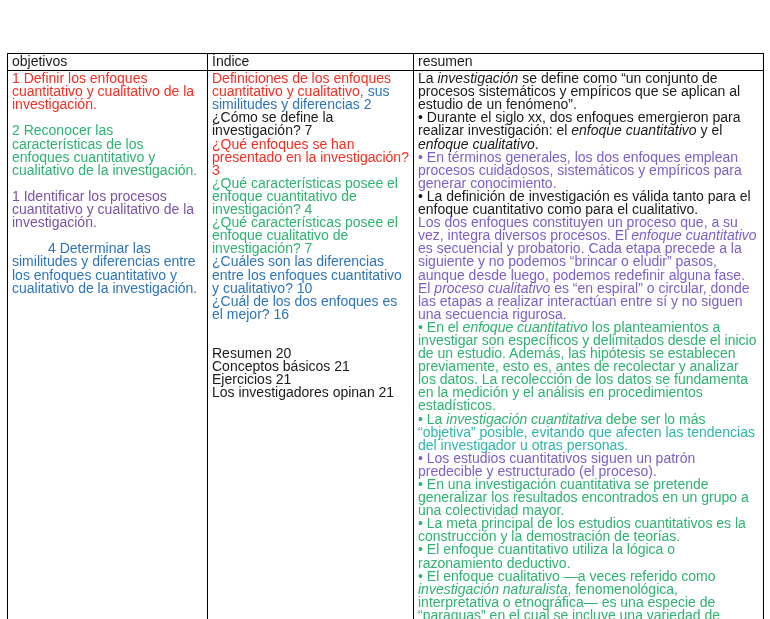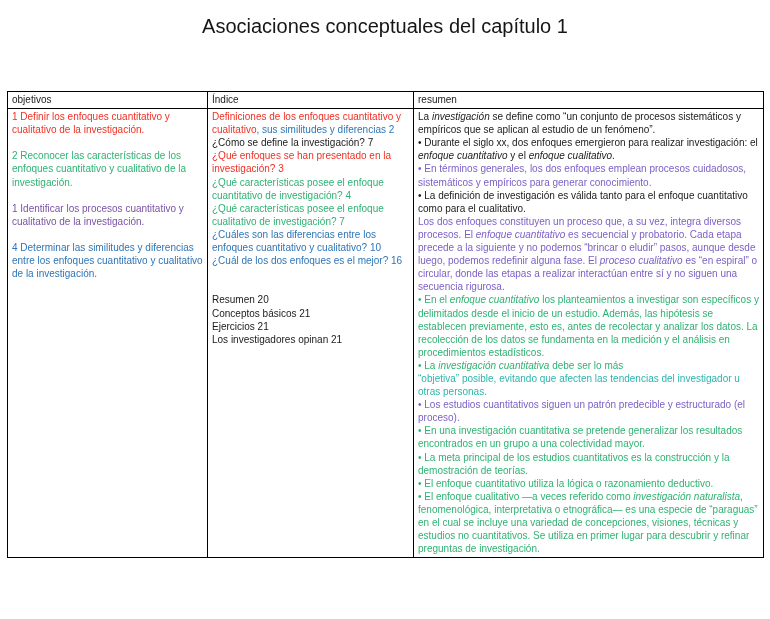"Asociaciones conceptuales del capítulo 1" h1.title { html: <h1>Asociaciones conceptuales del capítulo 1</h1> -> none }
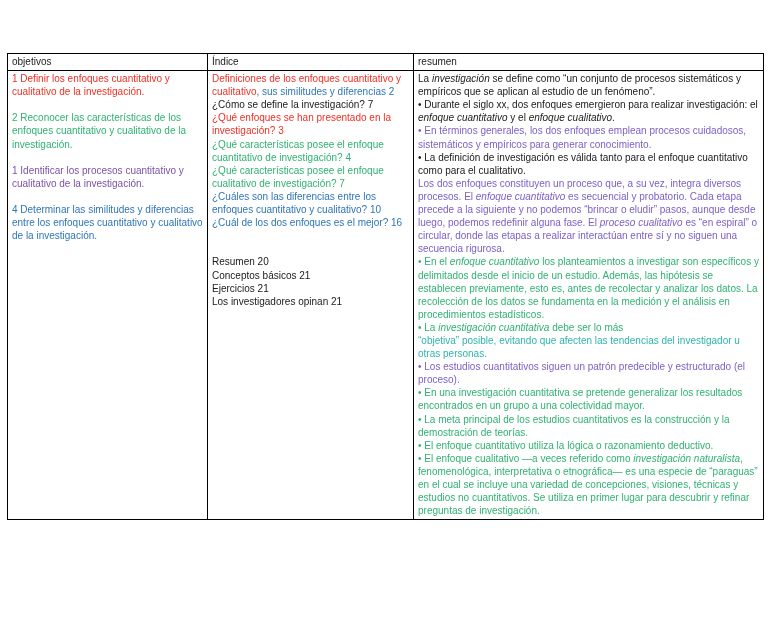"objetivos" .concept-table th, .concept-table td { font-size: 10px -> 14px }
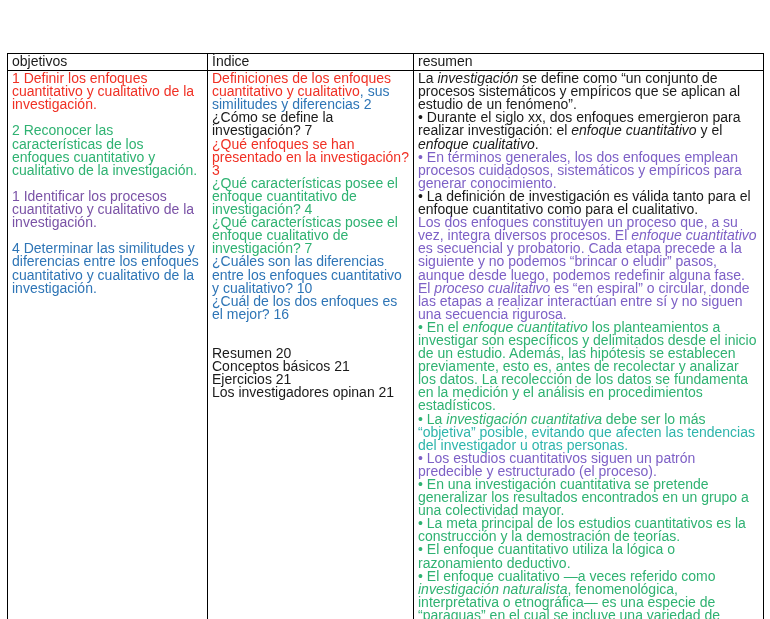"4 Determinar las similitudes y" span { margin-left: none -> 36px }
